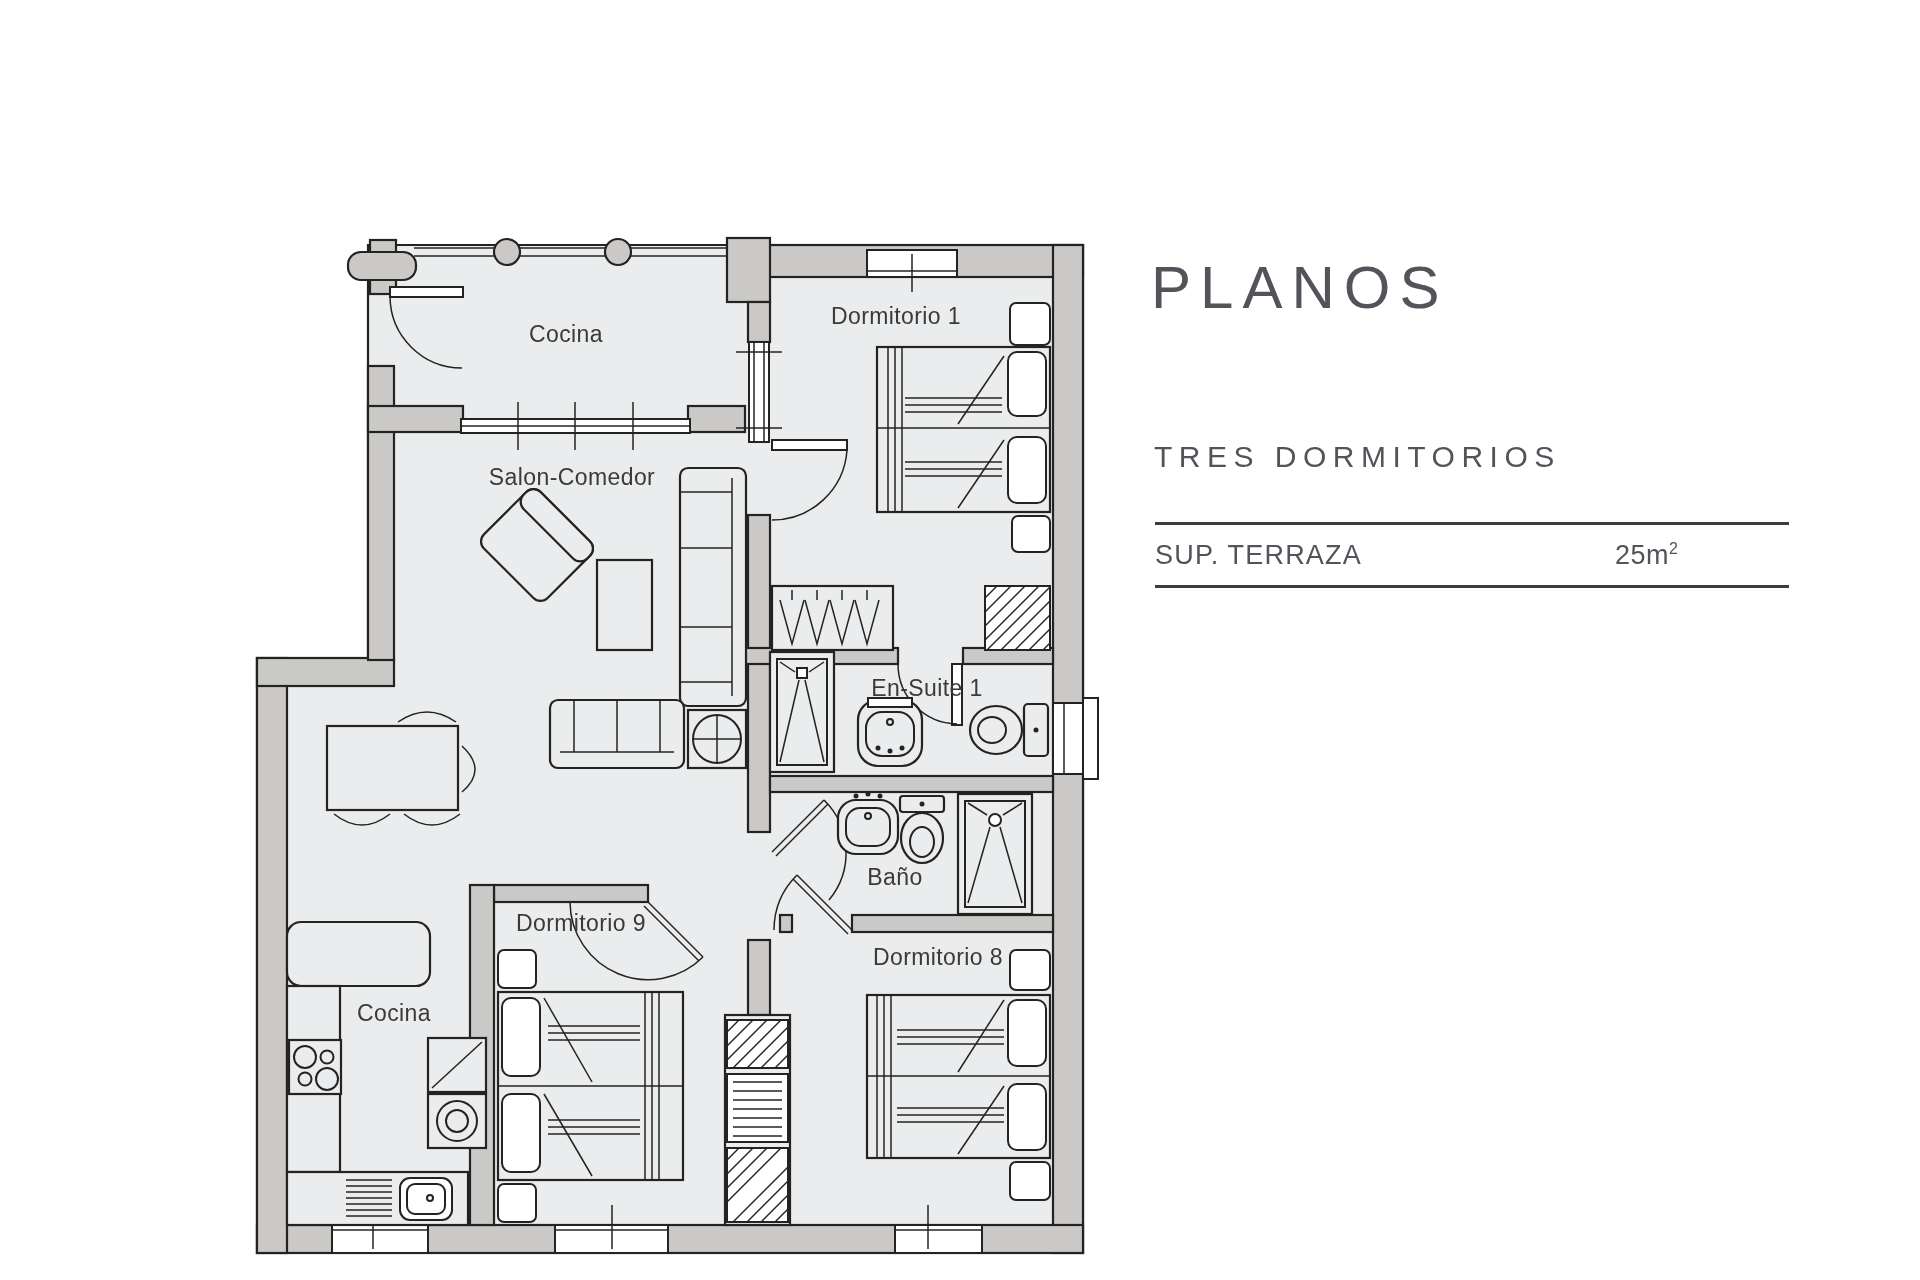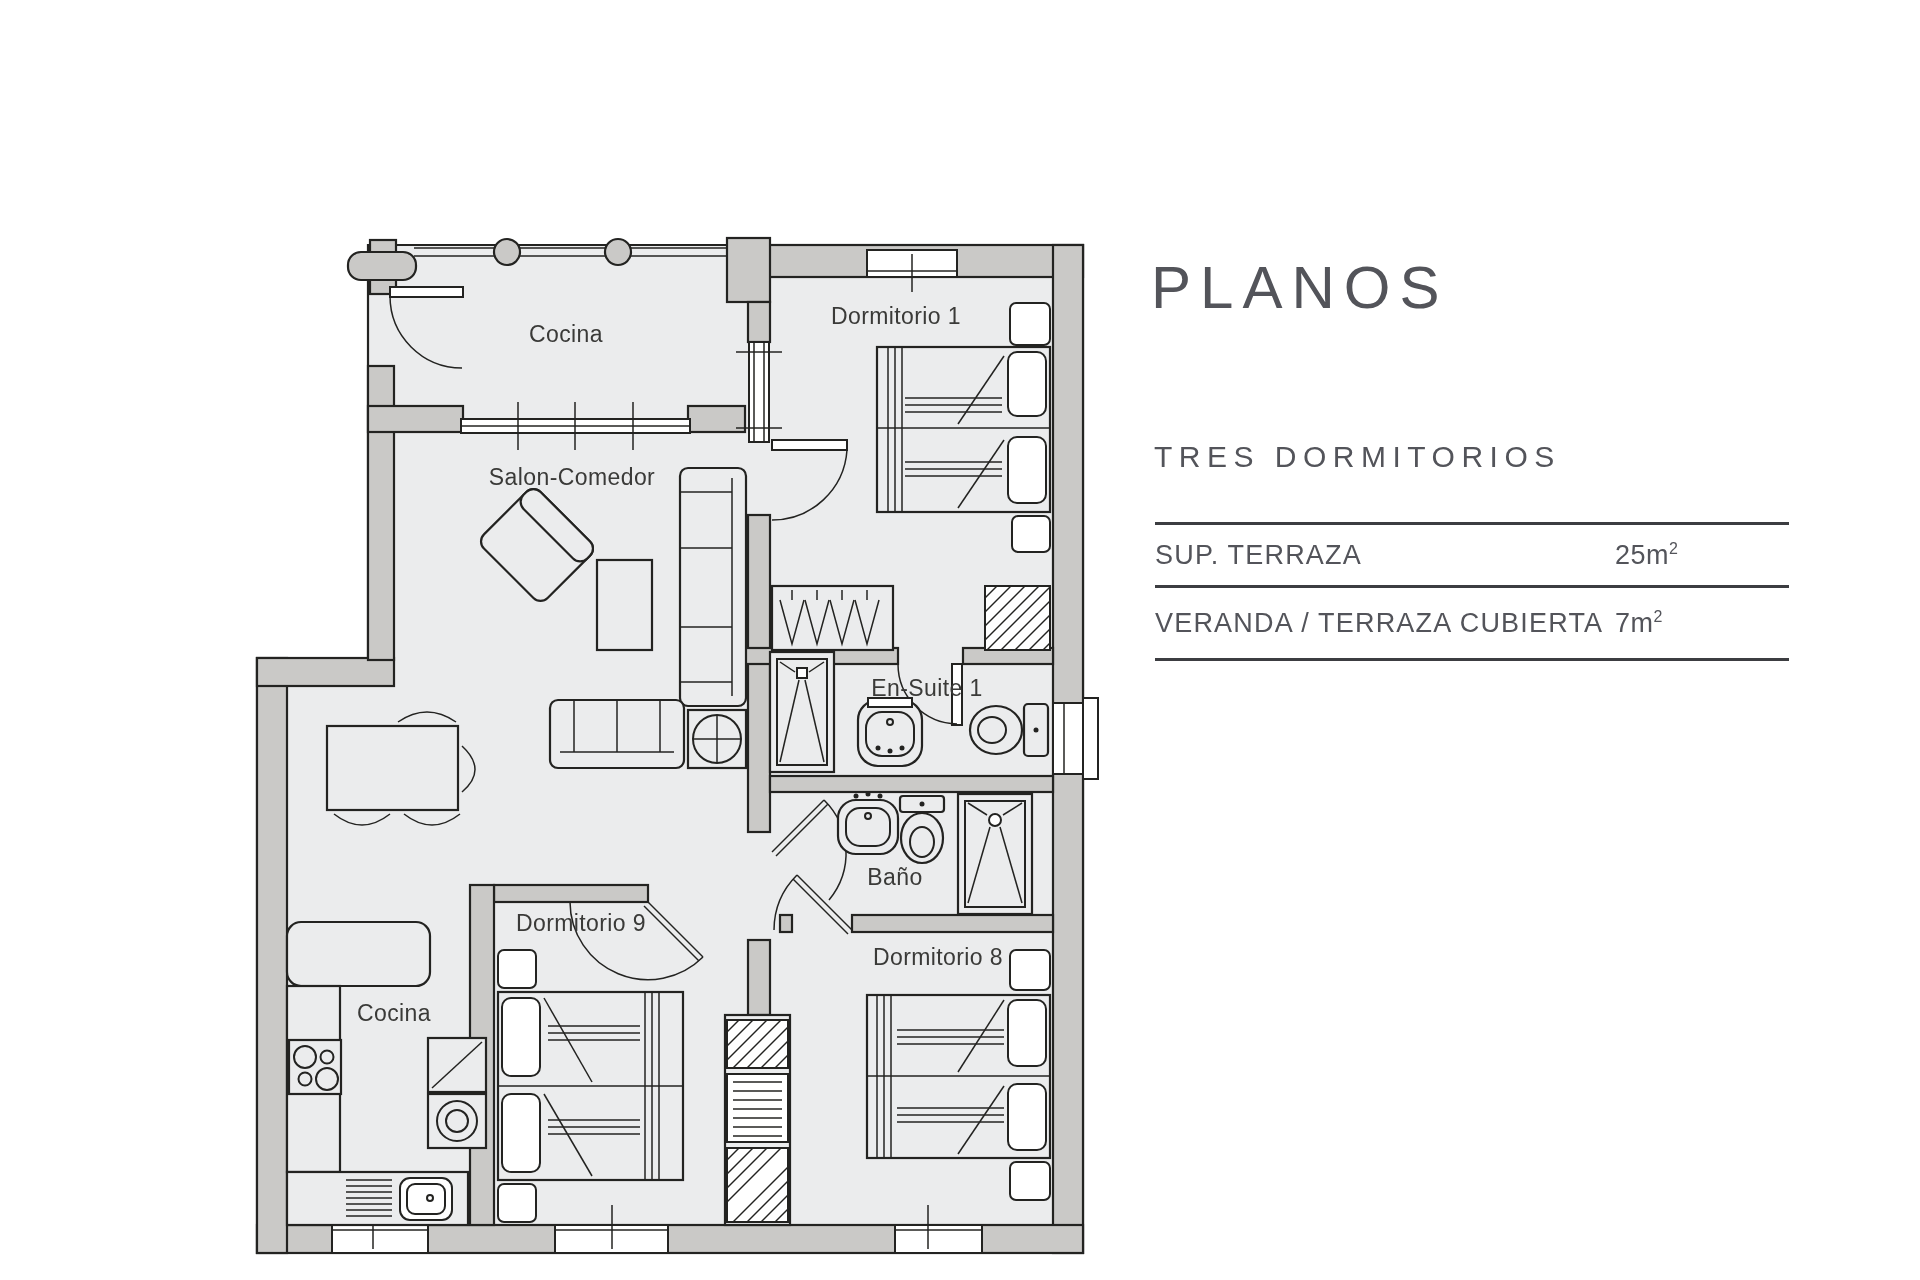"VERANDA / TERRAZA CUBIERTA" div.area-row { html: <div> <span>VERANDA / TERRAZA CUBIERTA</span> <span><span>7m</span><sup>2</sup></span> </div> -> none }
